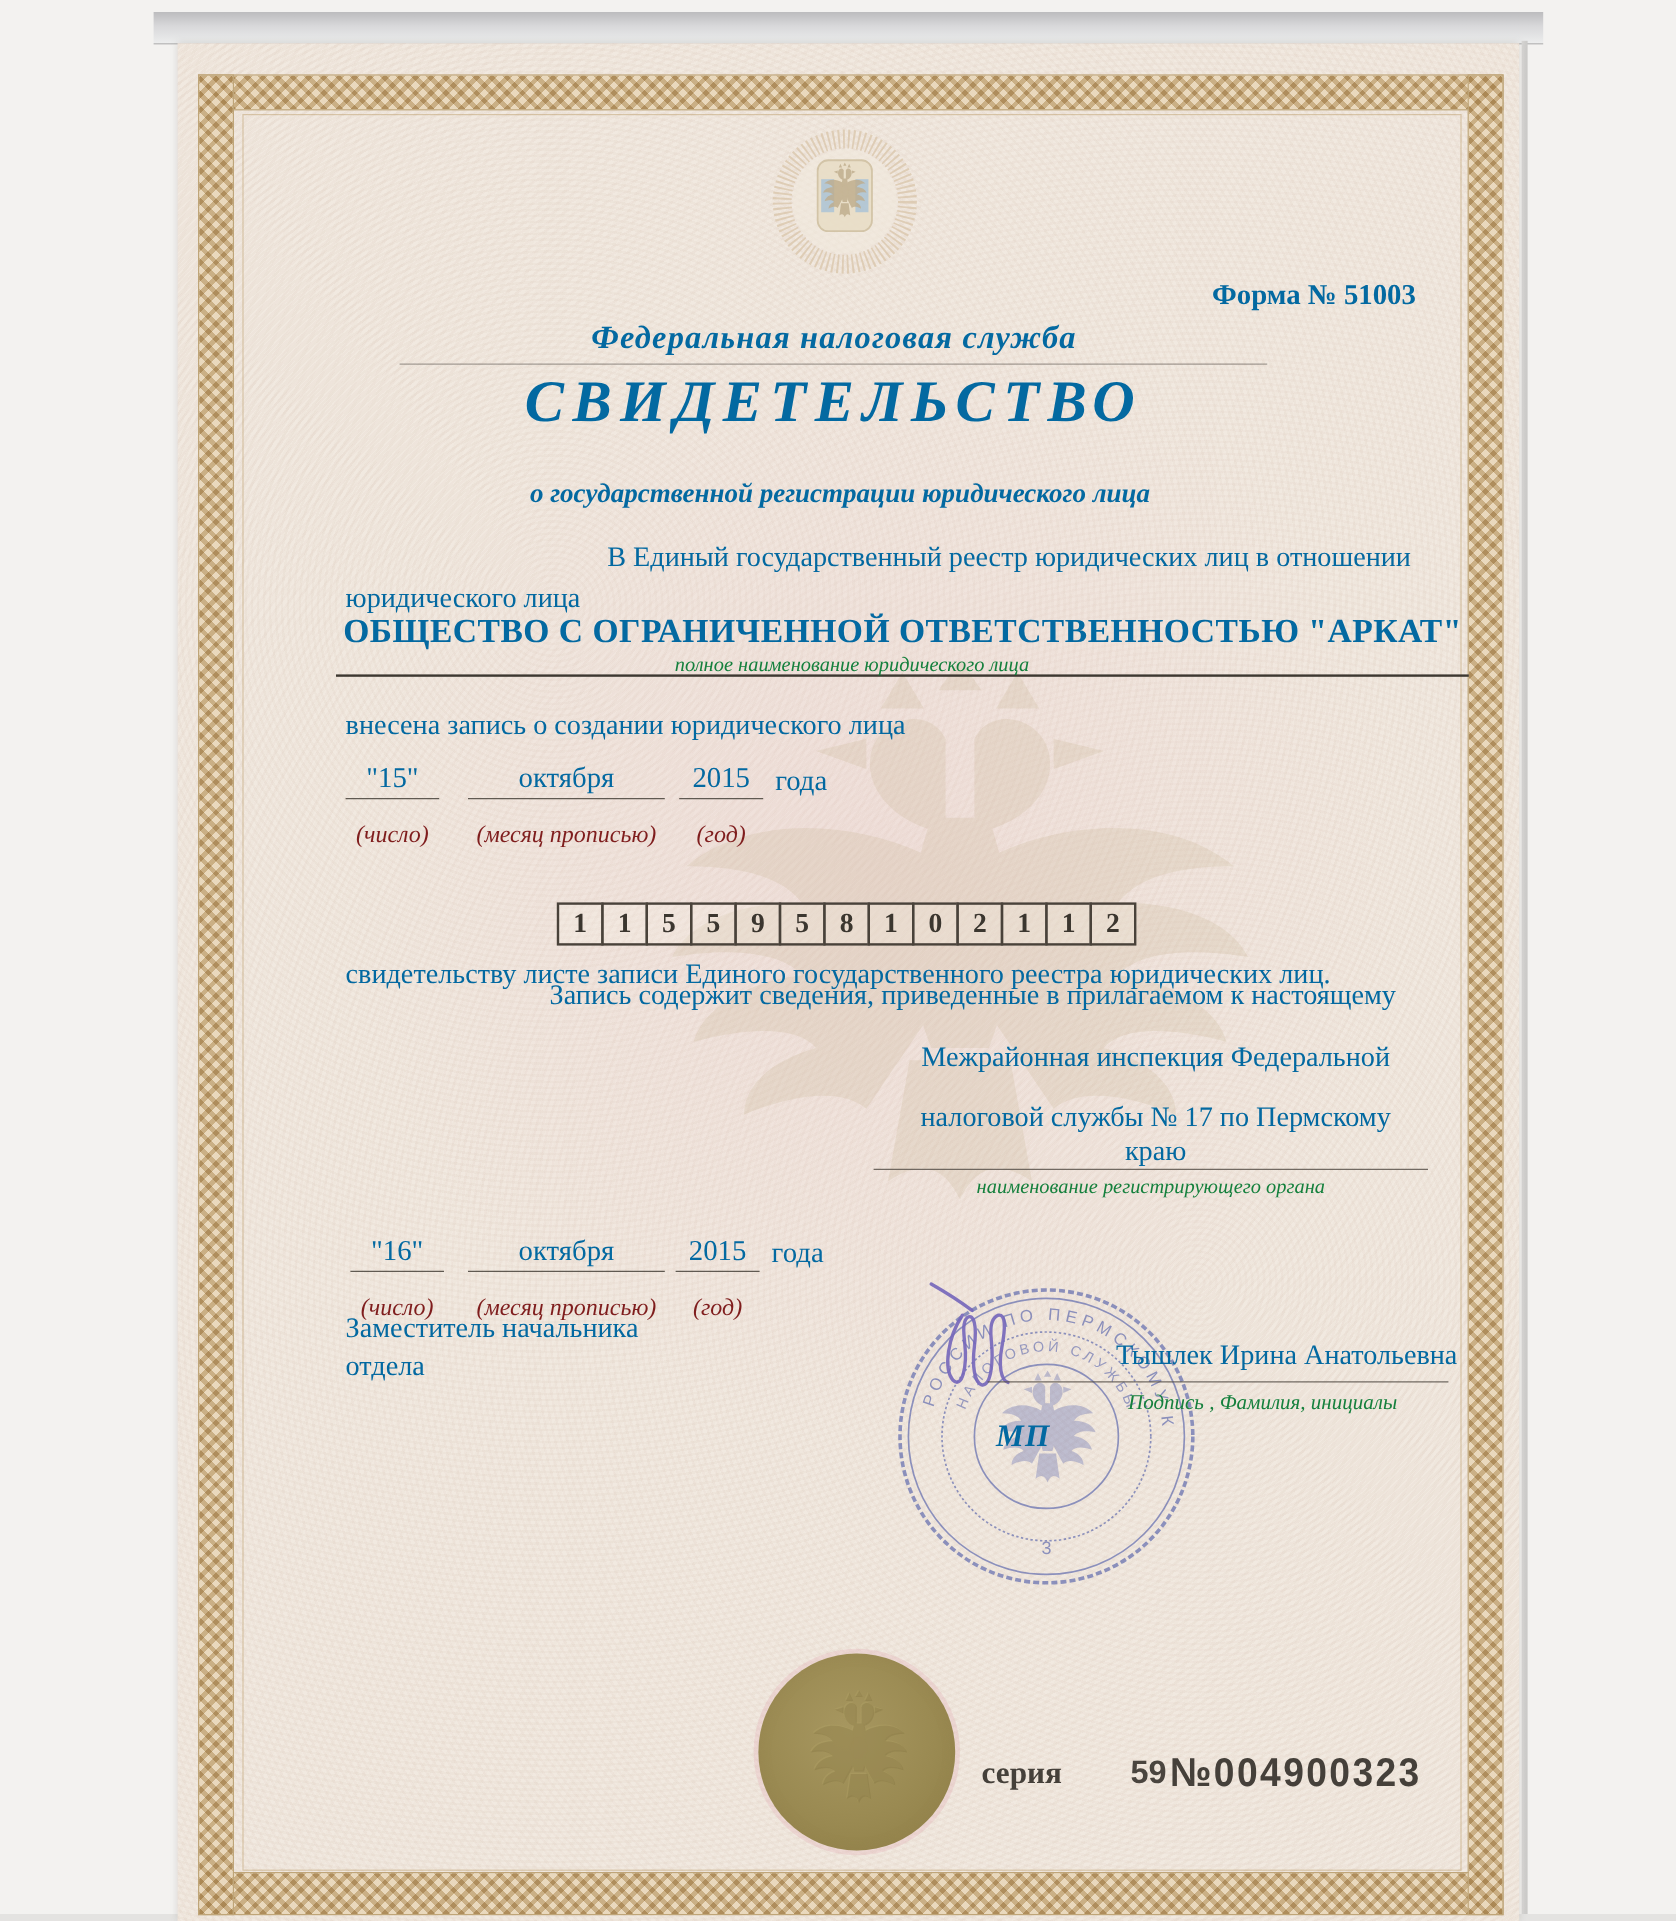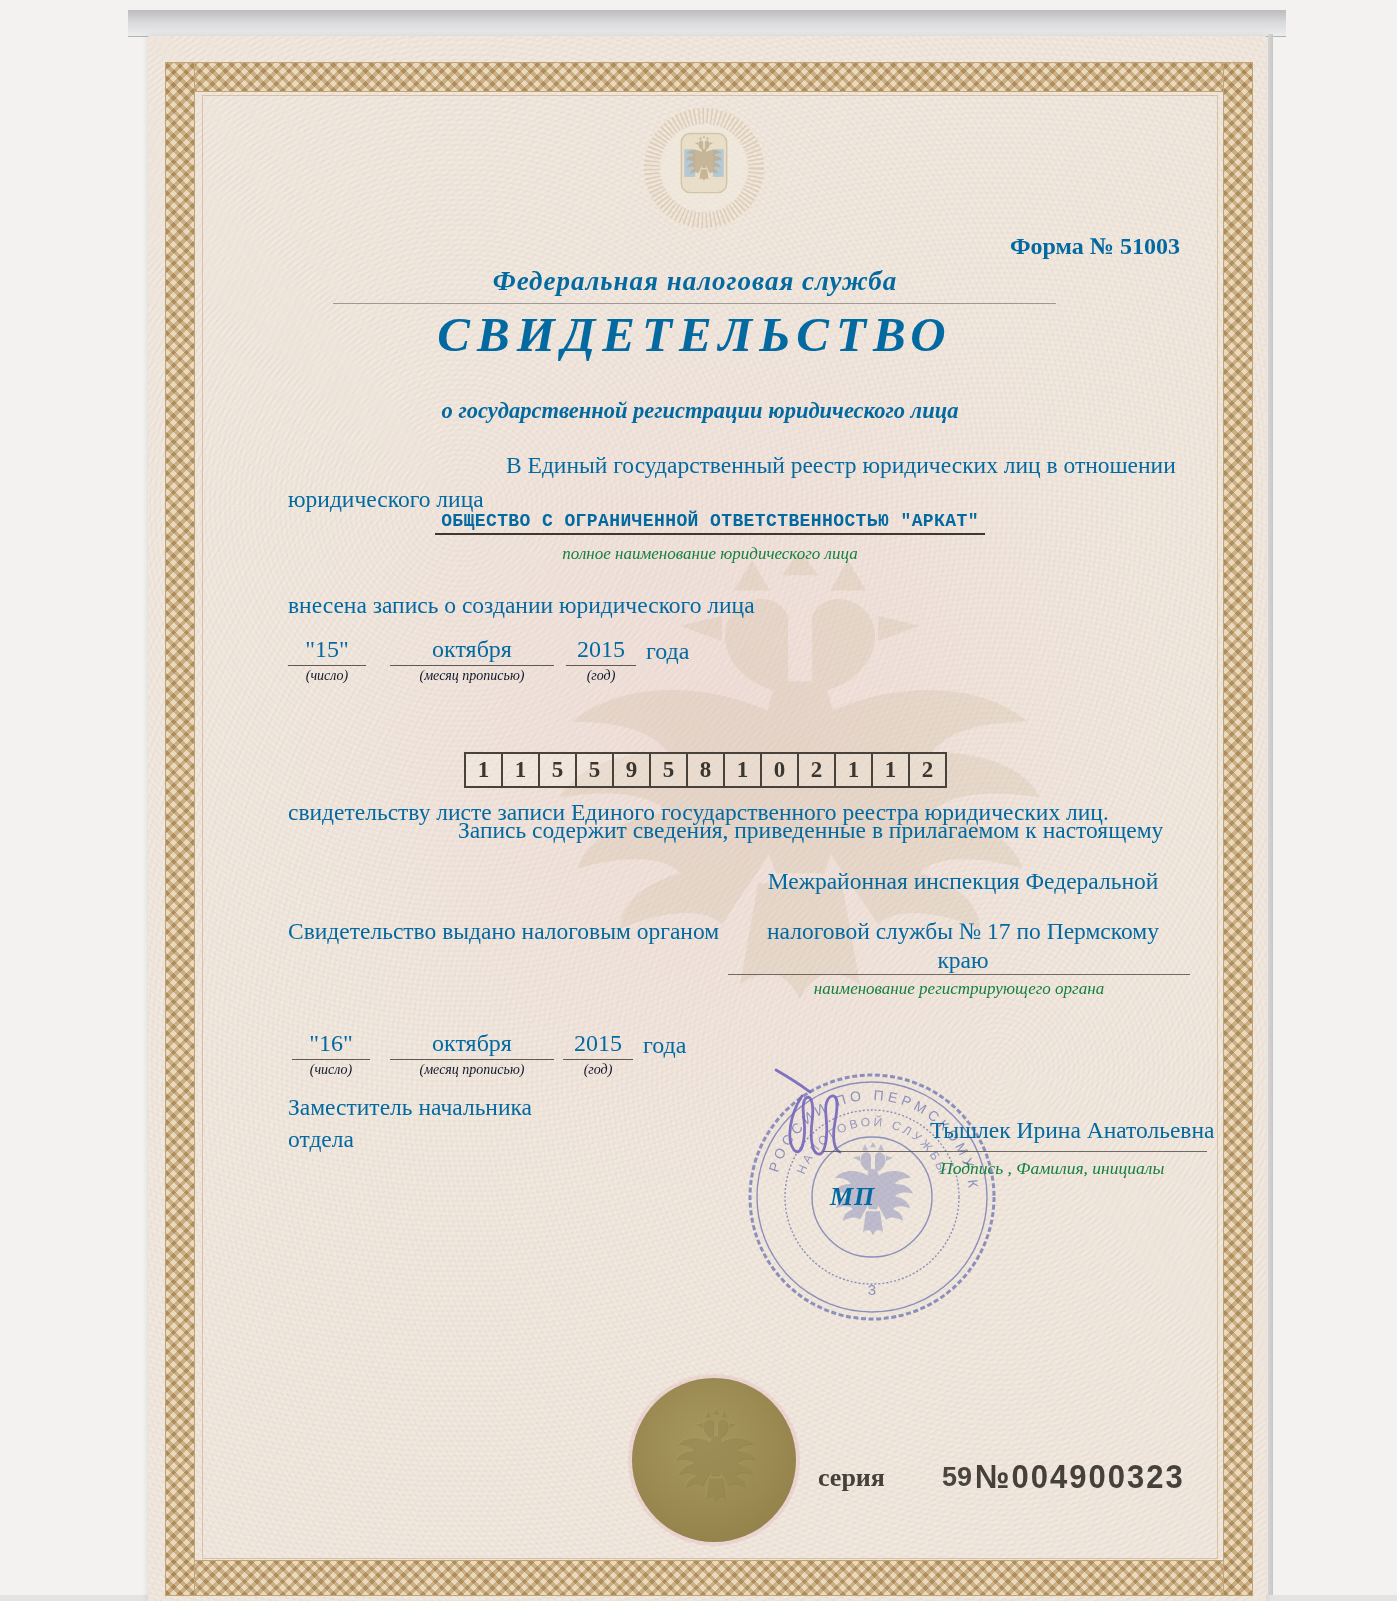"ОБЩЕСТВО С ОГРАНИЧЕННОЙ ОТВЕТСТВЕННОСТЬЮ" .company { font-family: Liberation Mono, monospace -> none; font-size: 18px -> 28px; padding: 0 6px 2px 6px -> 0 6px 20px 6px }
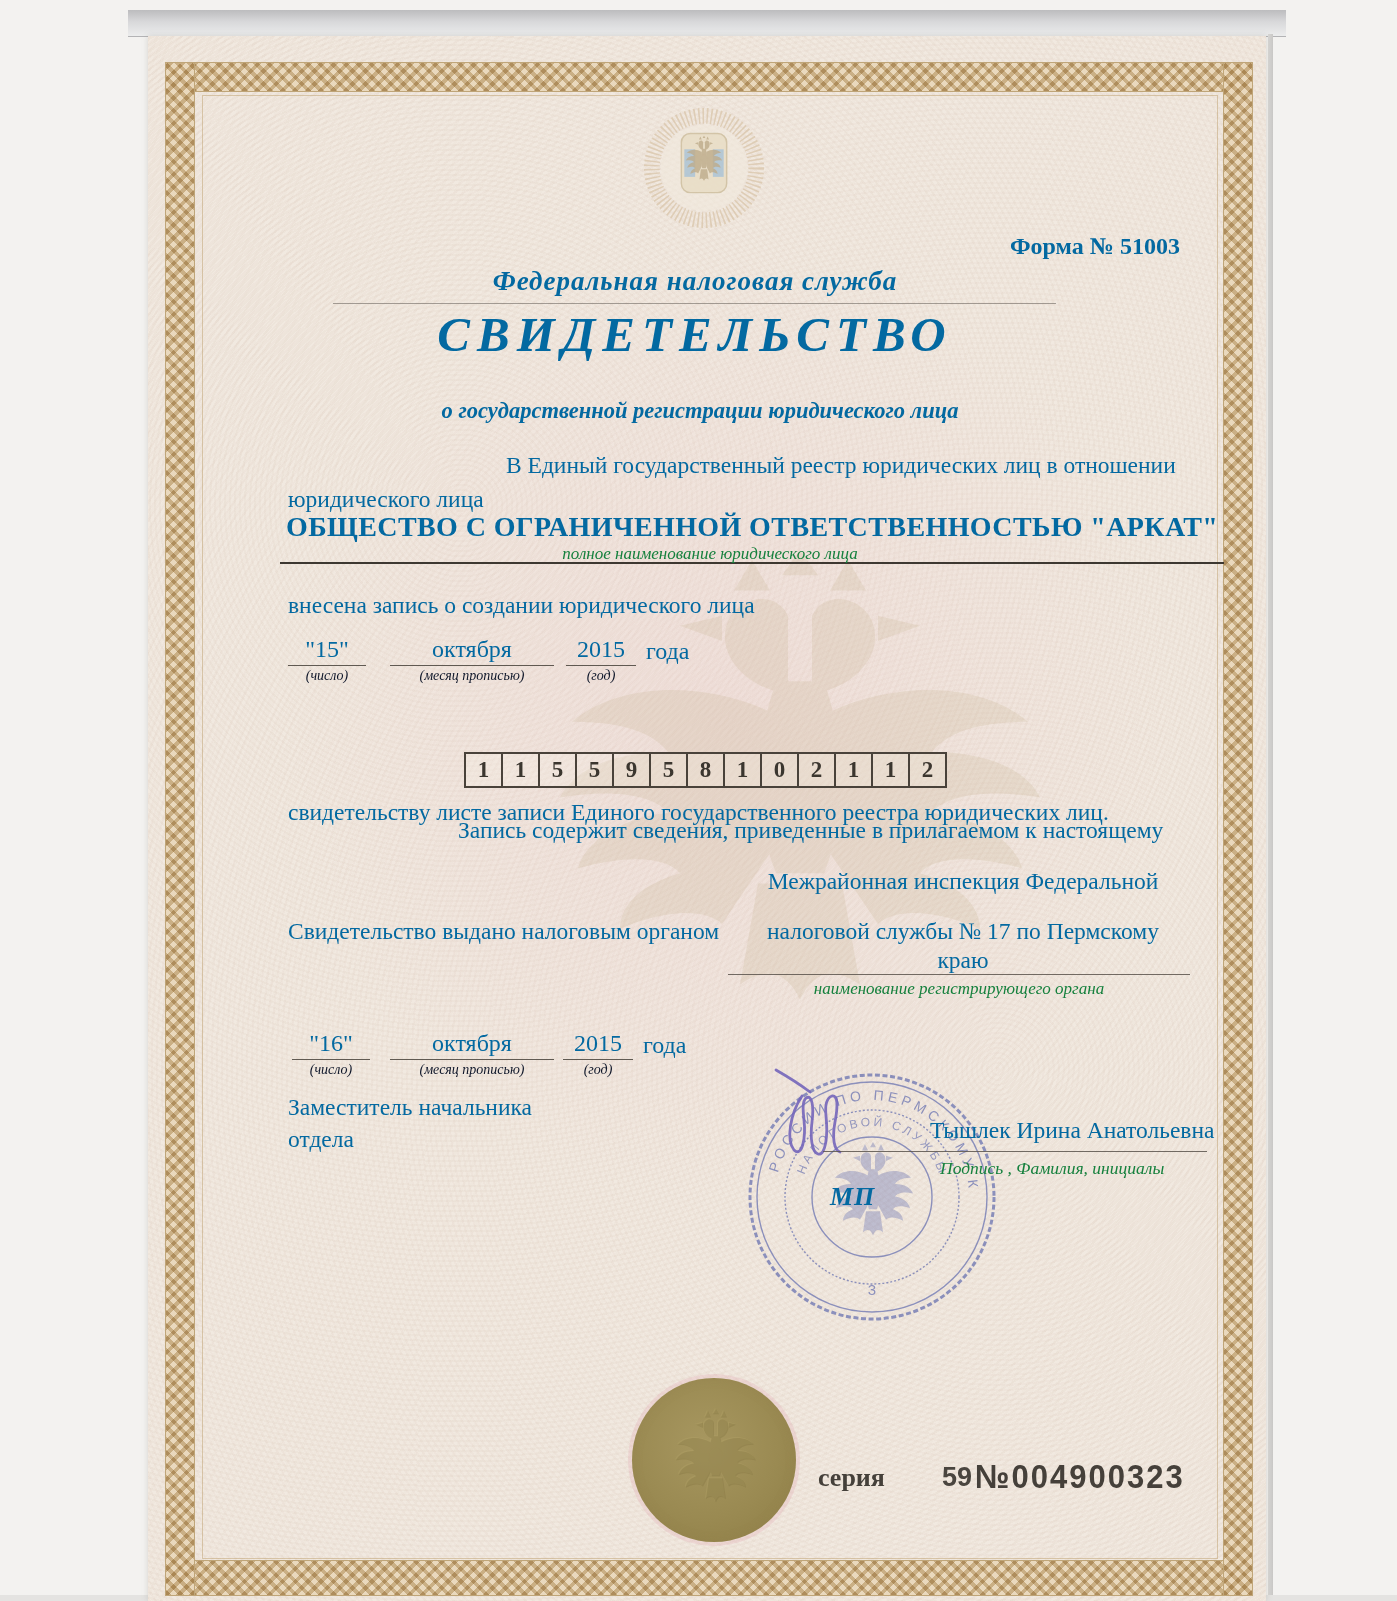"(число)" .dlab { color: #0f172a -> #7f1d1d; font-size: 14px -> 20px; margin-top: 2px -> 19px }
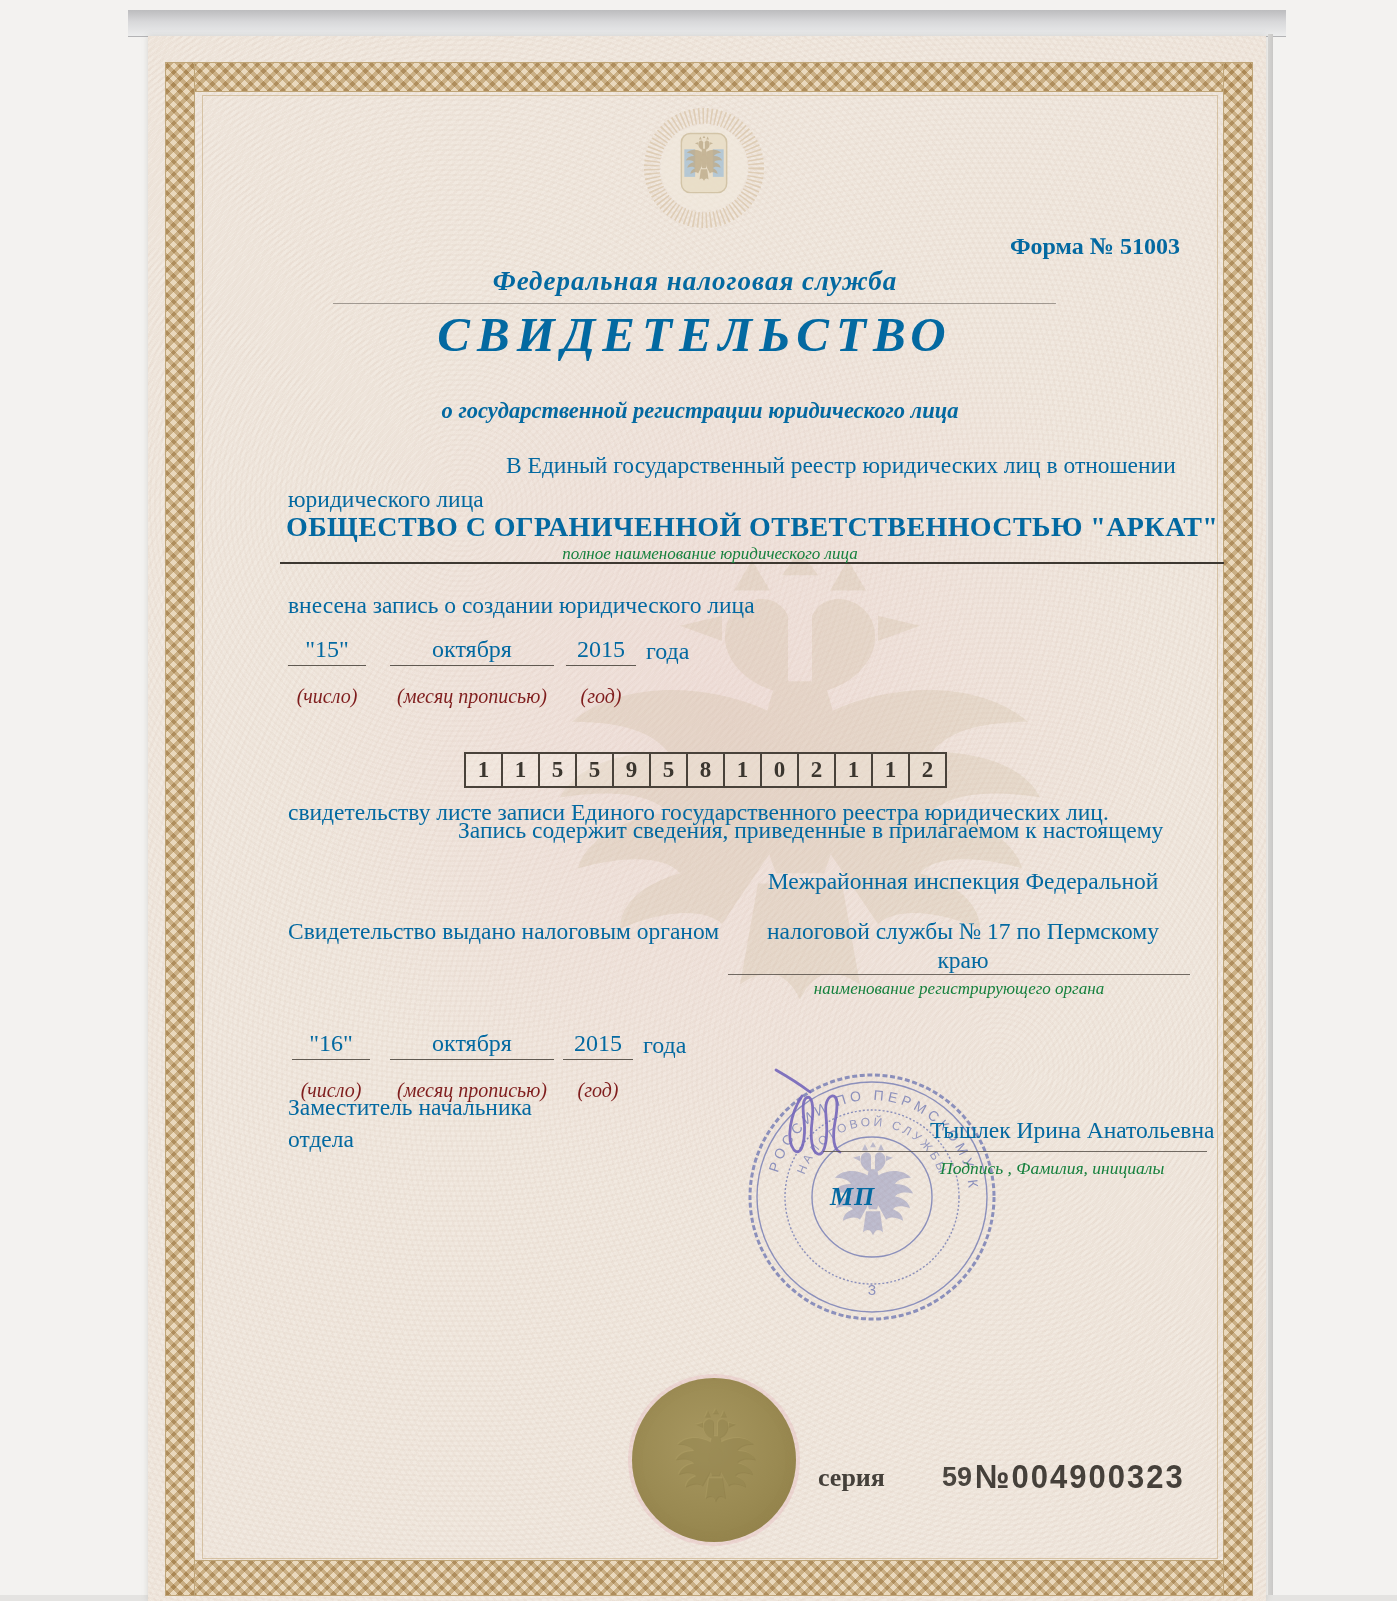"Свидетельство выдано налоговым органом" div.abs { html: <div>Свидетельство выдано налоговым органом</div> -> none }
